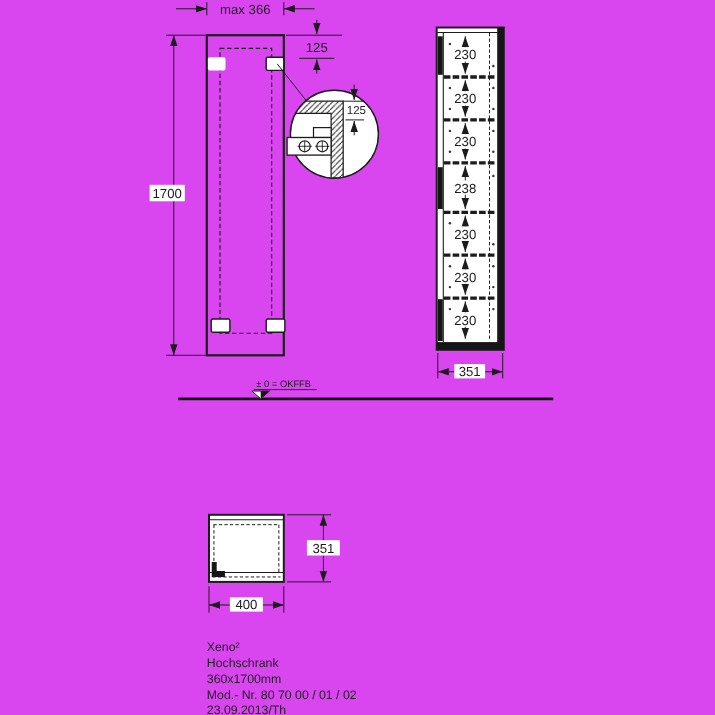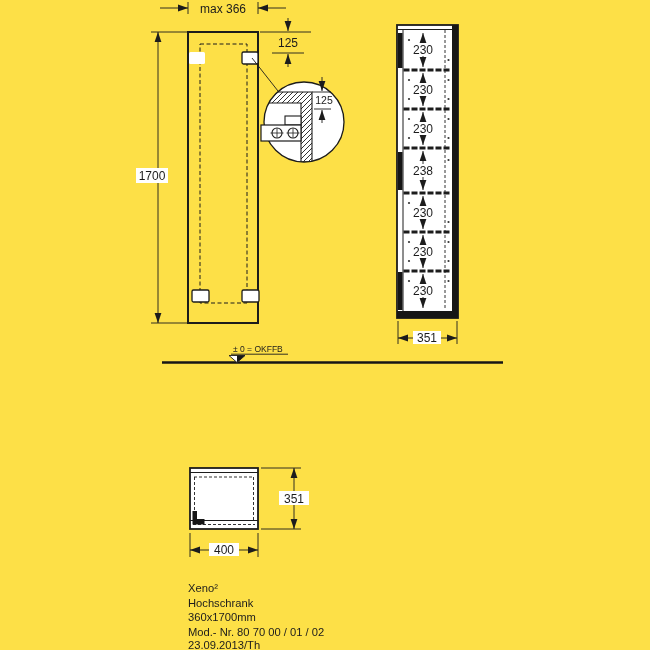"max 366" #canvas { background: #fde047 -> #d946ef }
